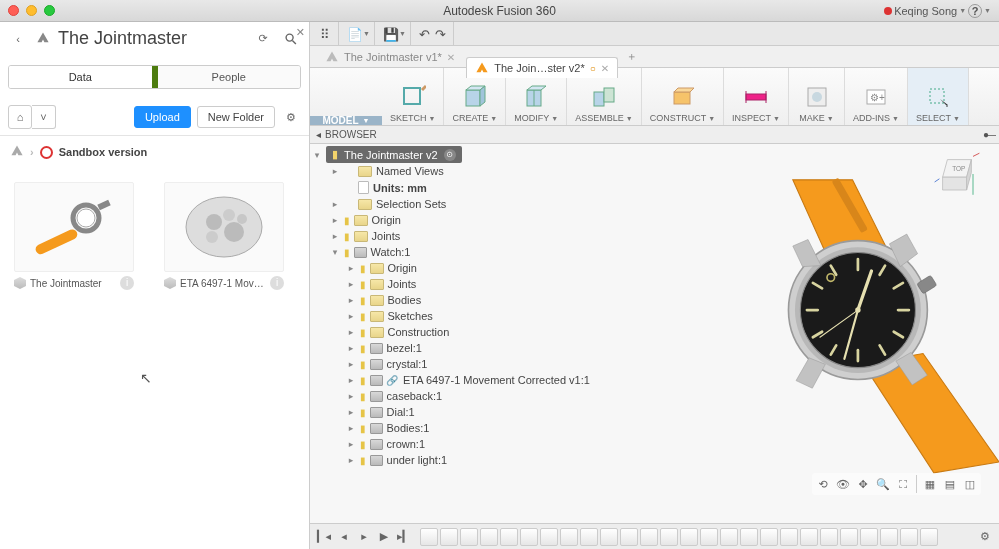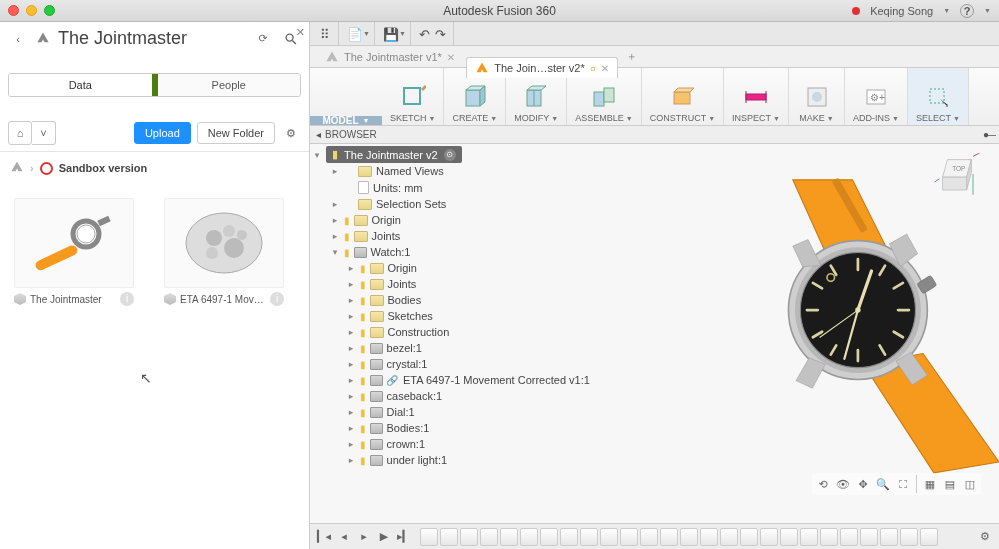"Keqing Song" .mac-right { gap: 10px -> 2px }
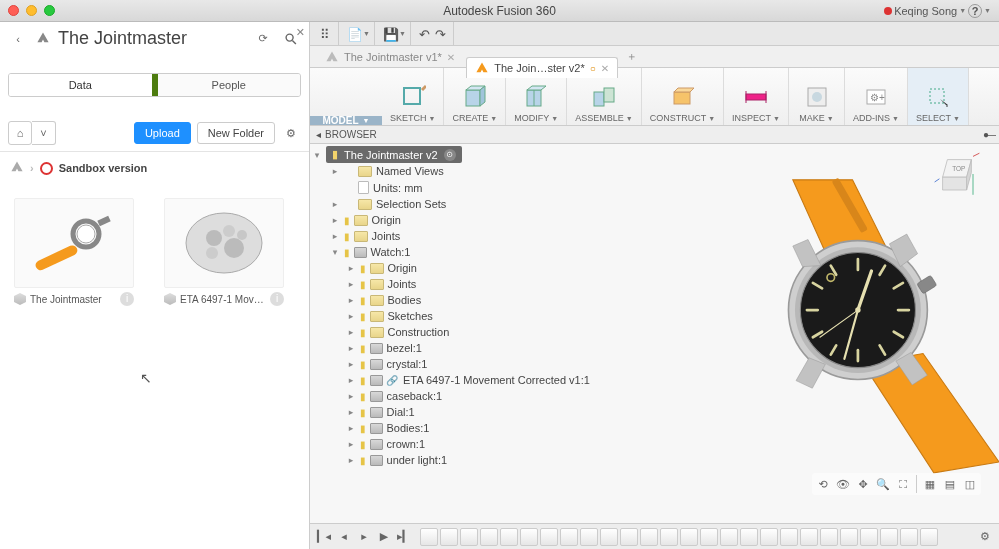"Data" .seg { margin: 18px 8px -> 10px 8px }
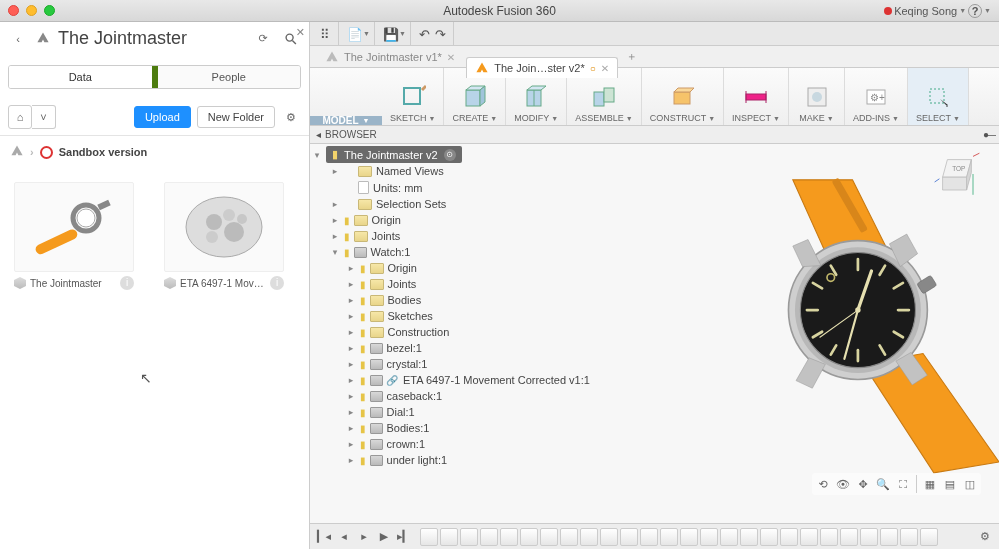"Units: mm" li { font-weight: none -> bold }
